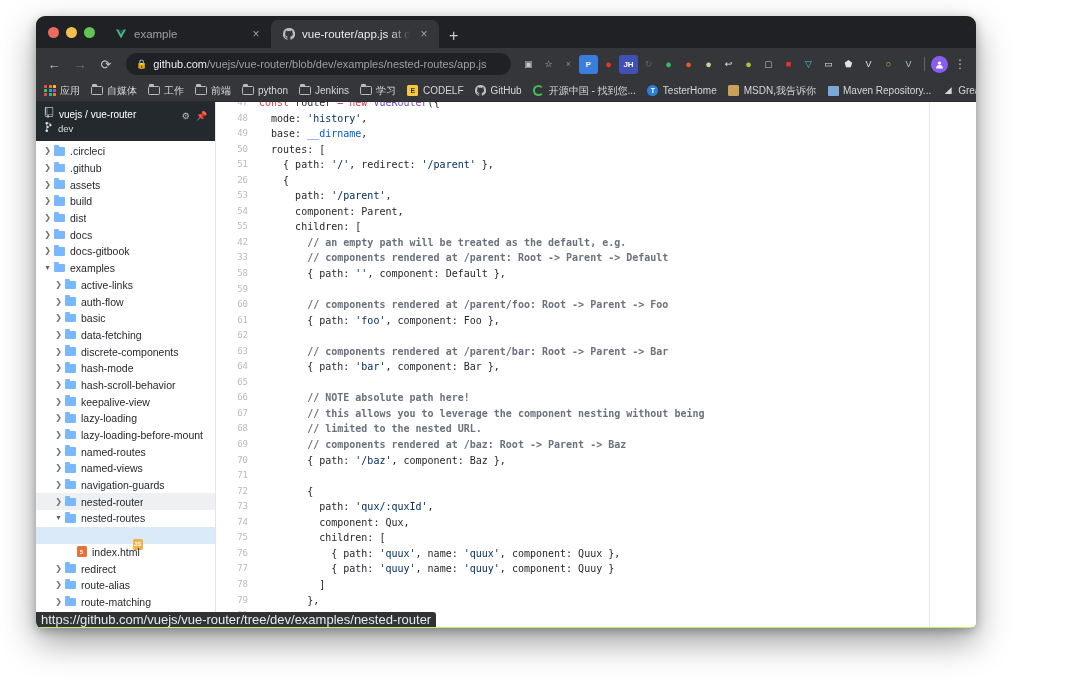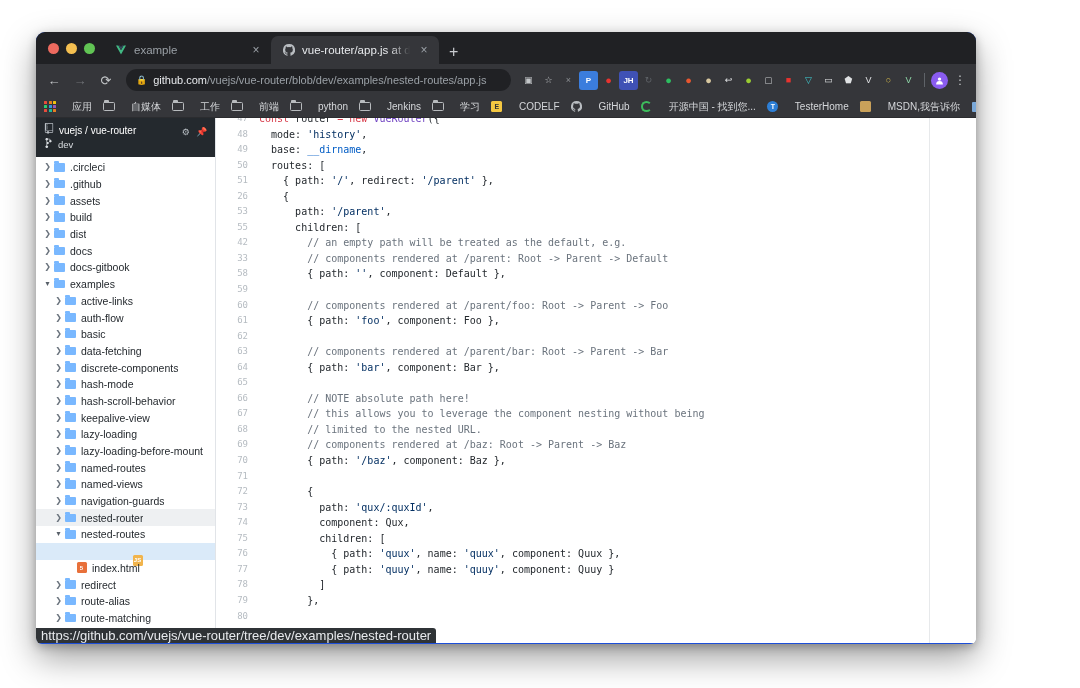"example" #window { background: #1d4ed8 -> #bef264; top: 32px -> 16px }
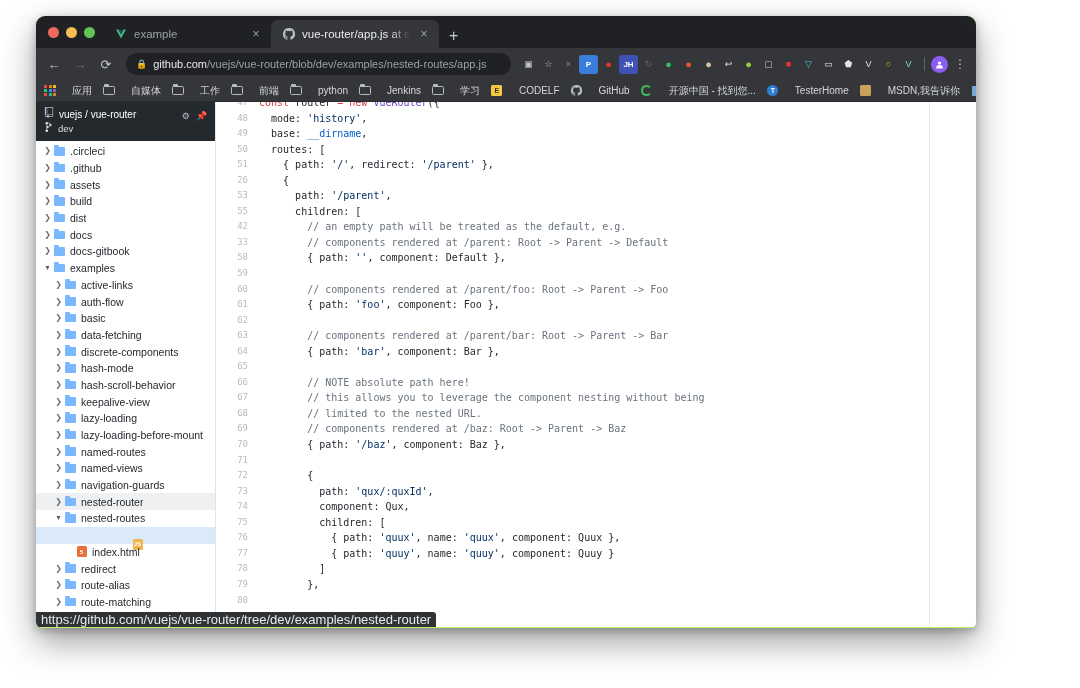"应用" .bm { gap: 16px -> 4px }
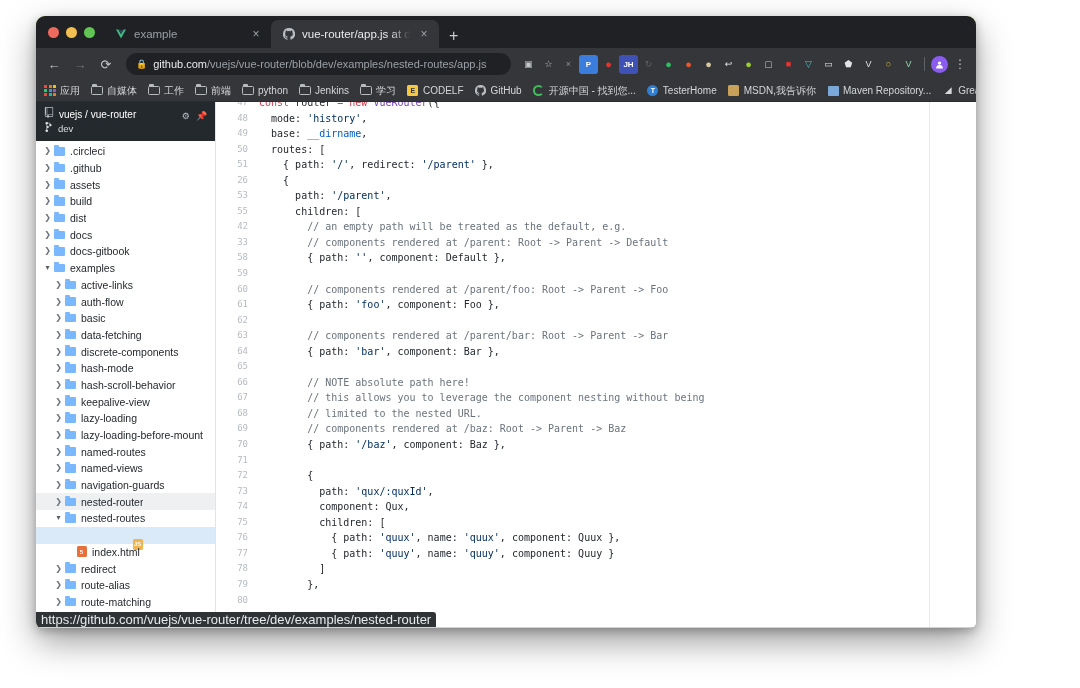"54" div.cl { html: none -> <div> <span>54</span> <span><span> component: Parent,</span></span> </div> }
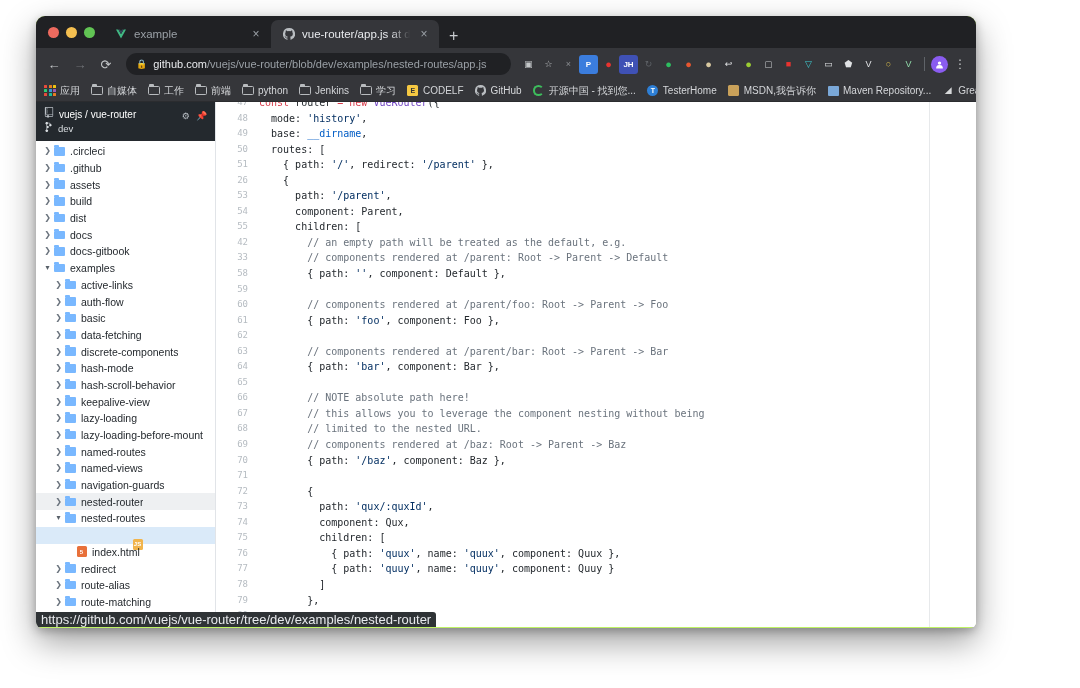"// an empty path will" .c { font-weight: none -> bold }
